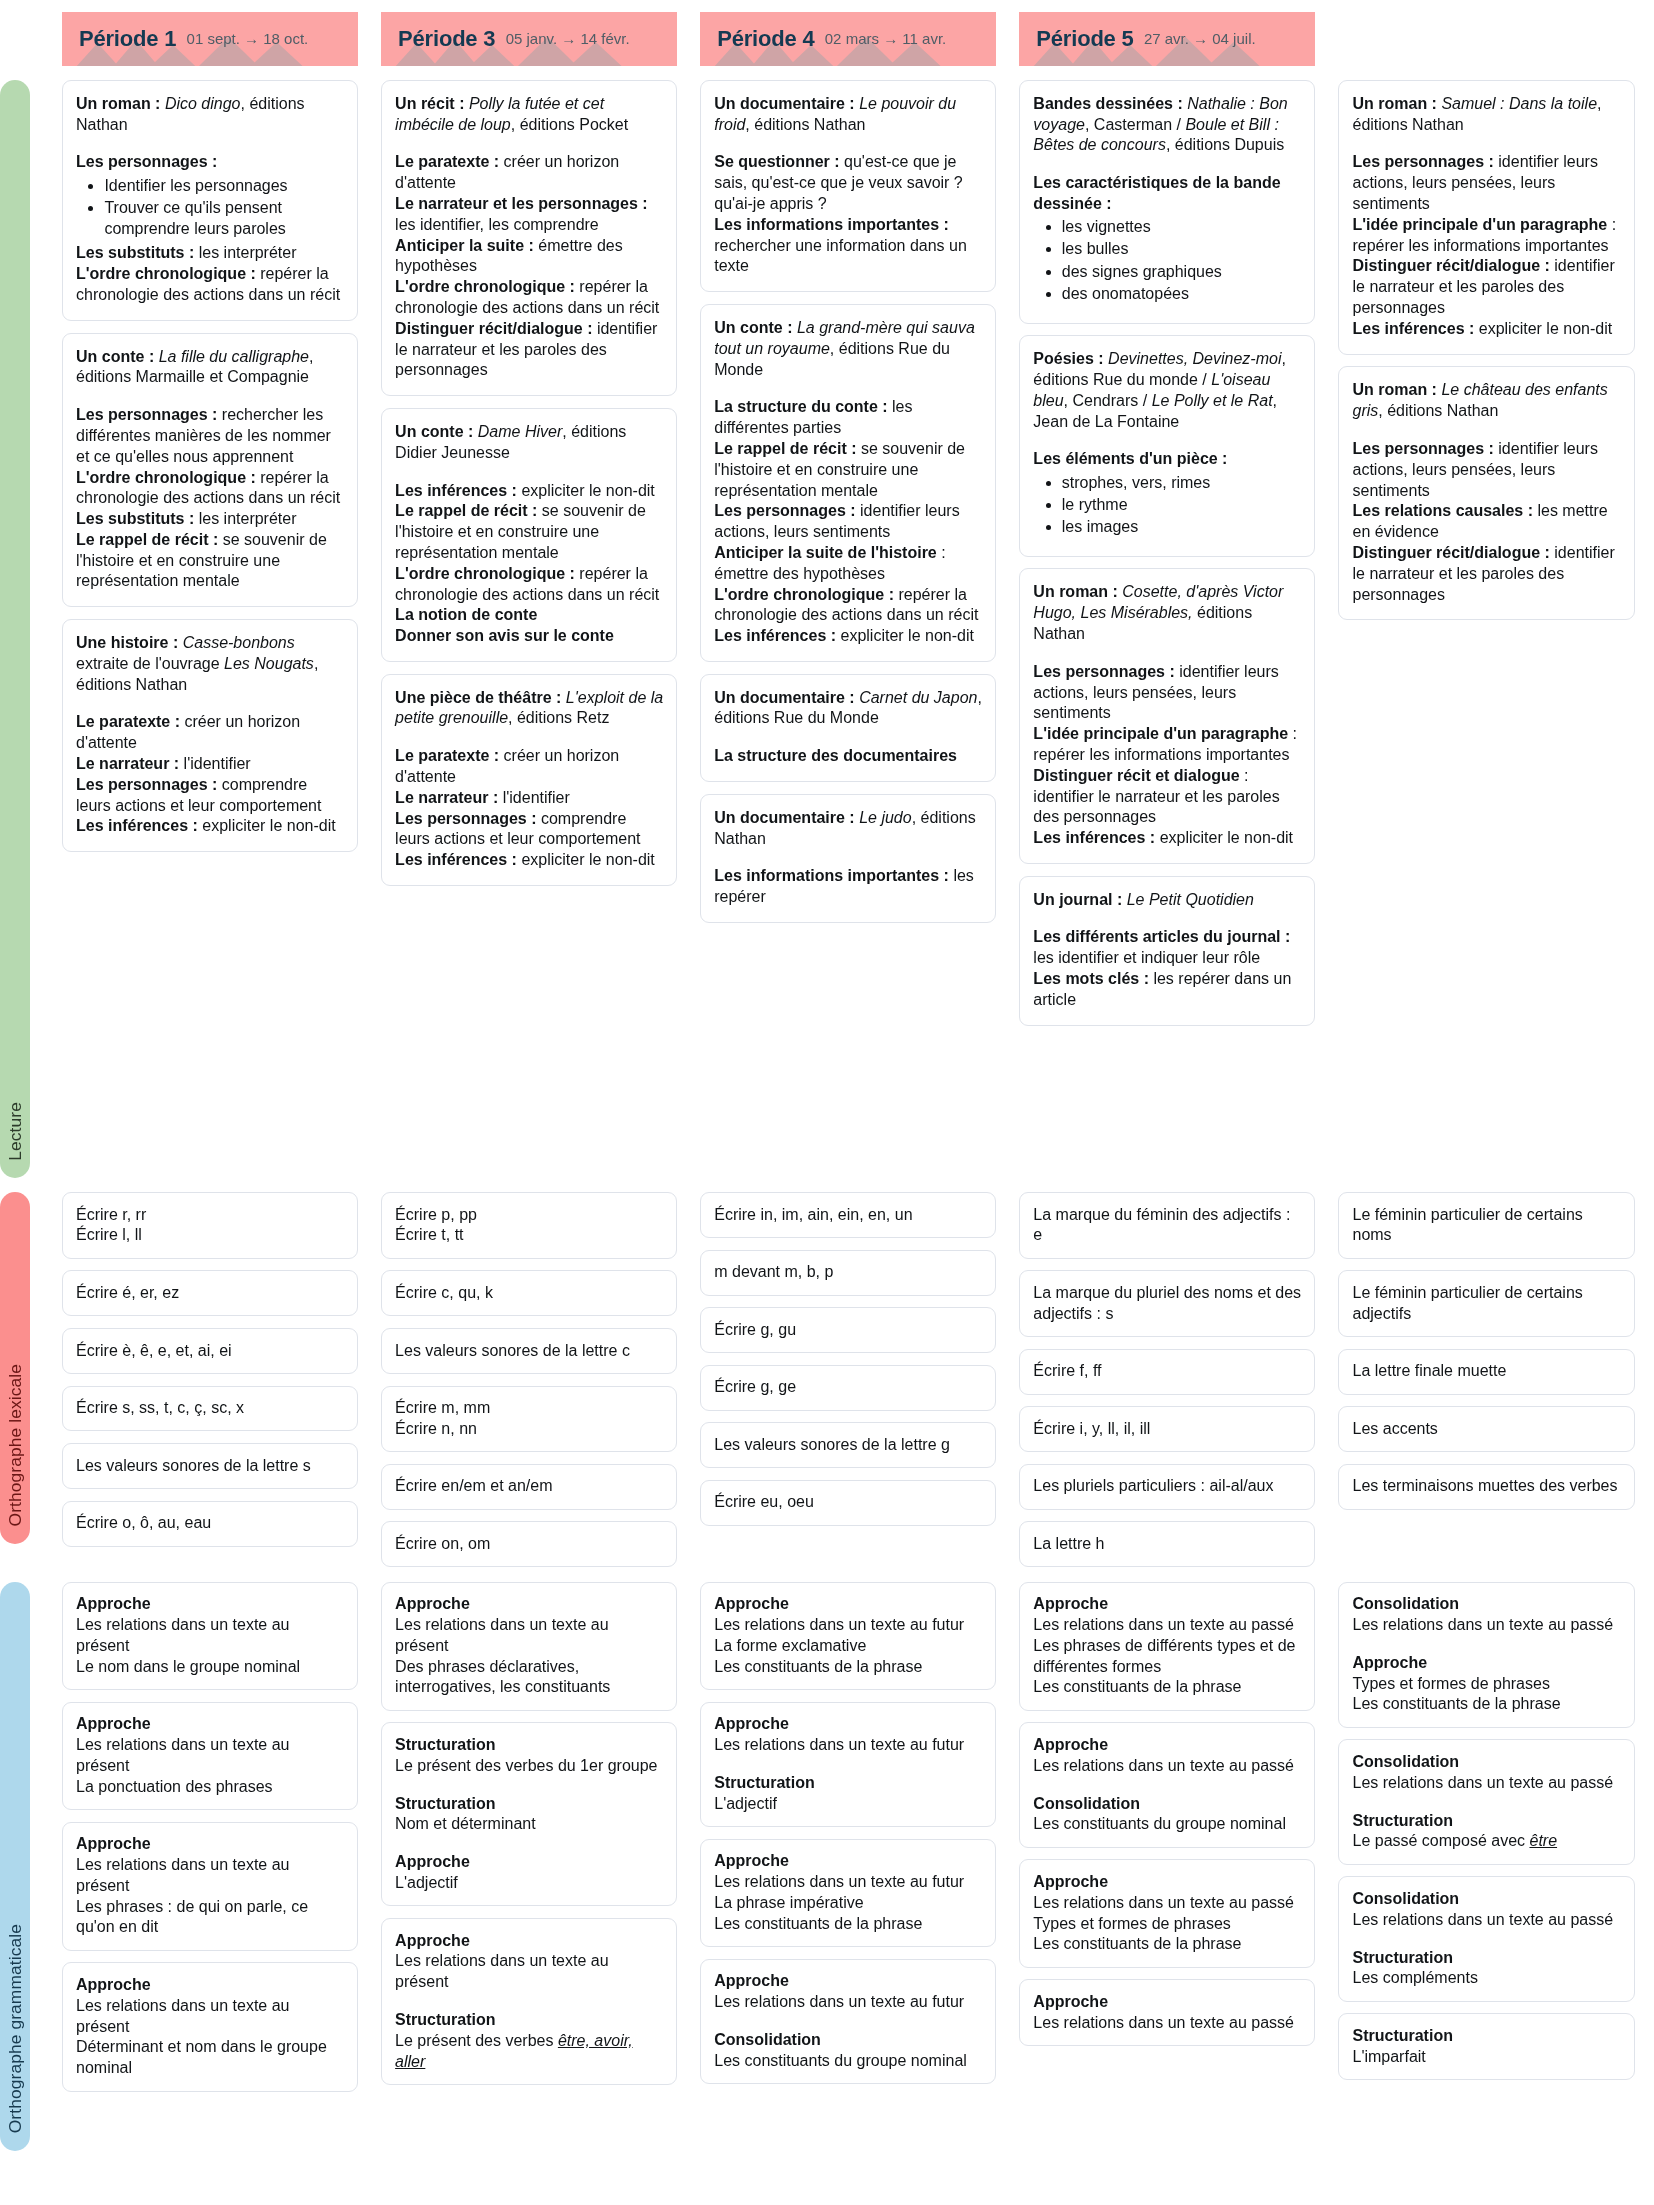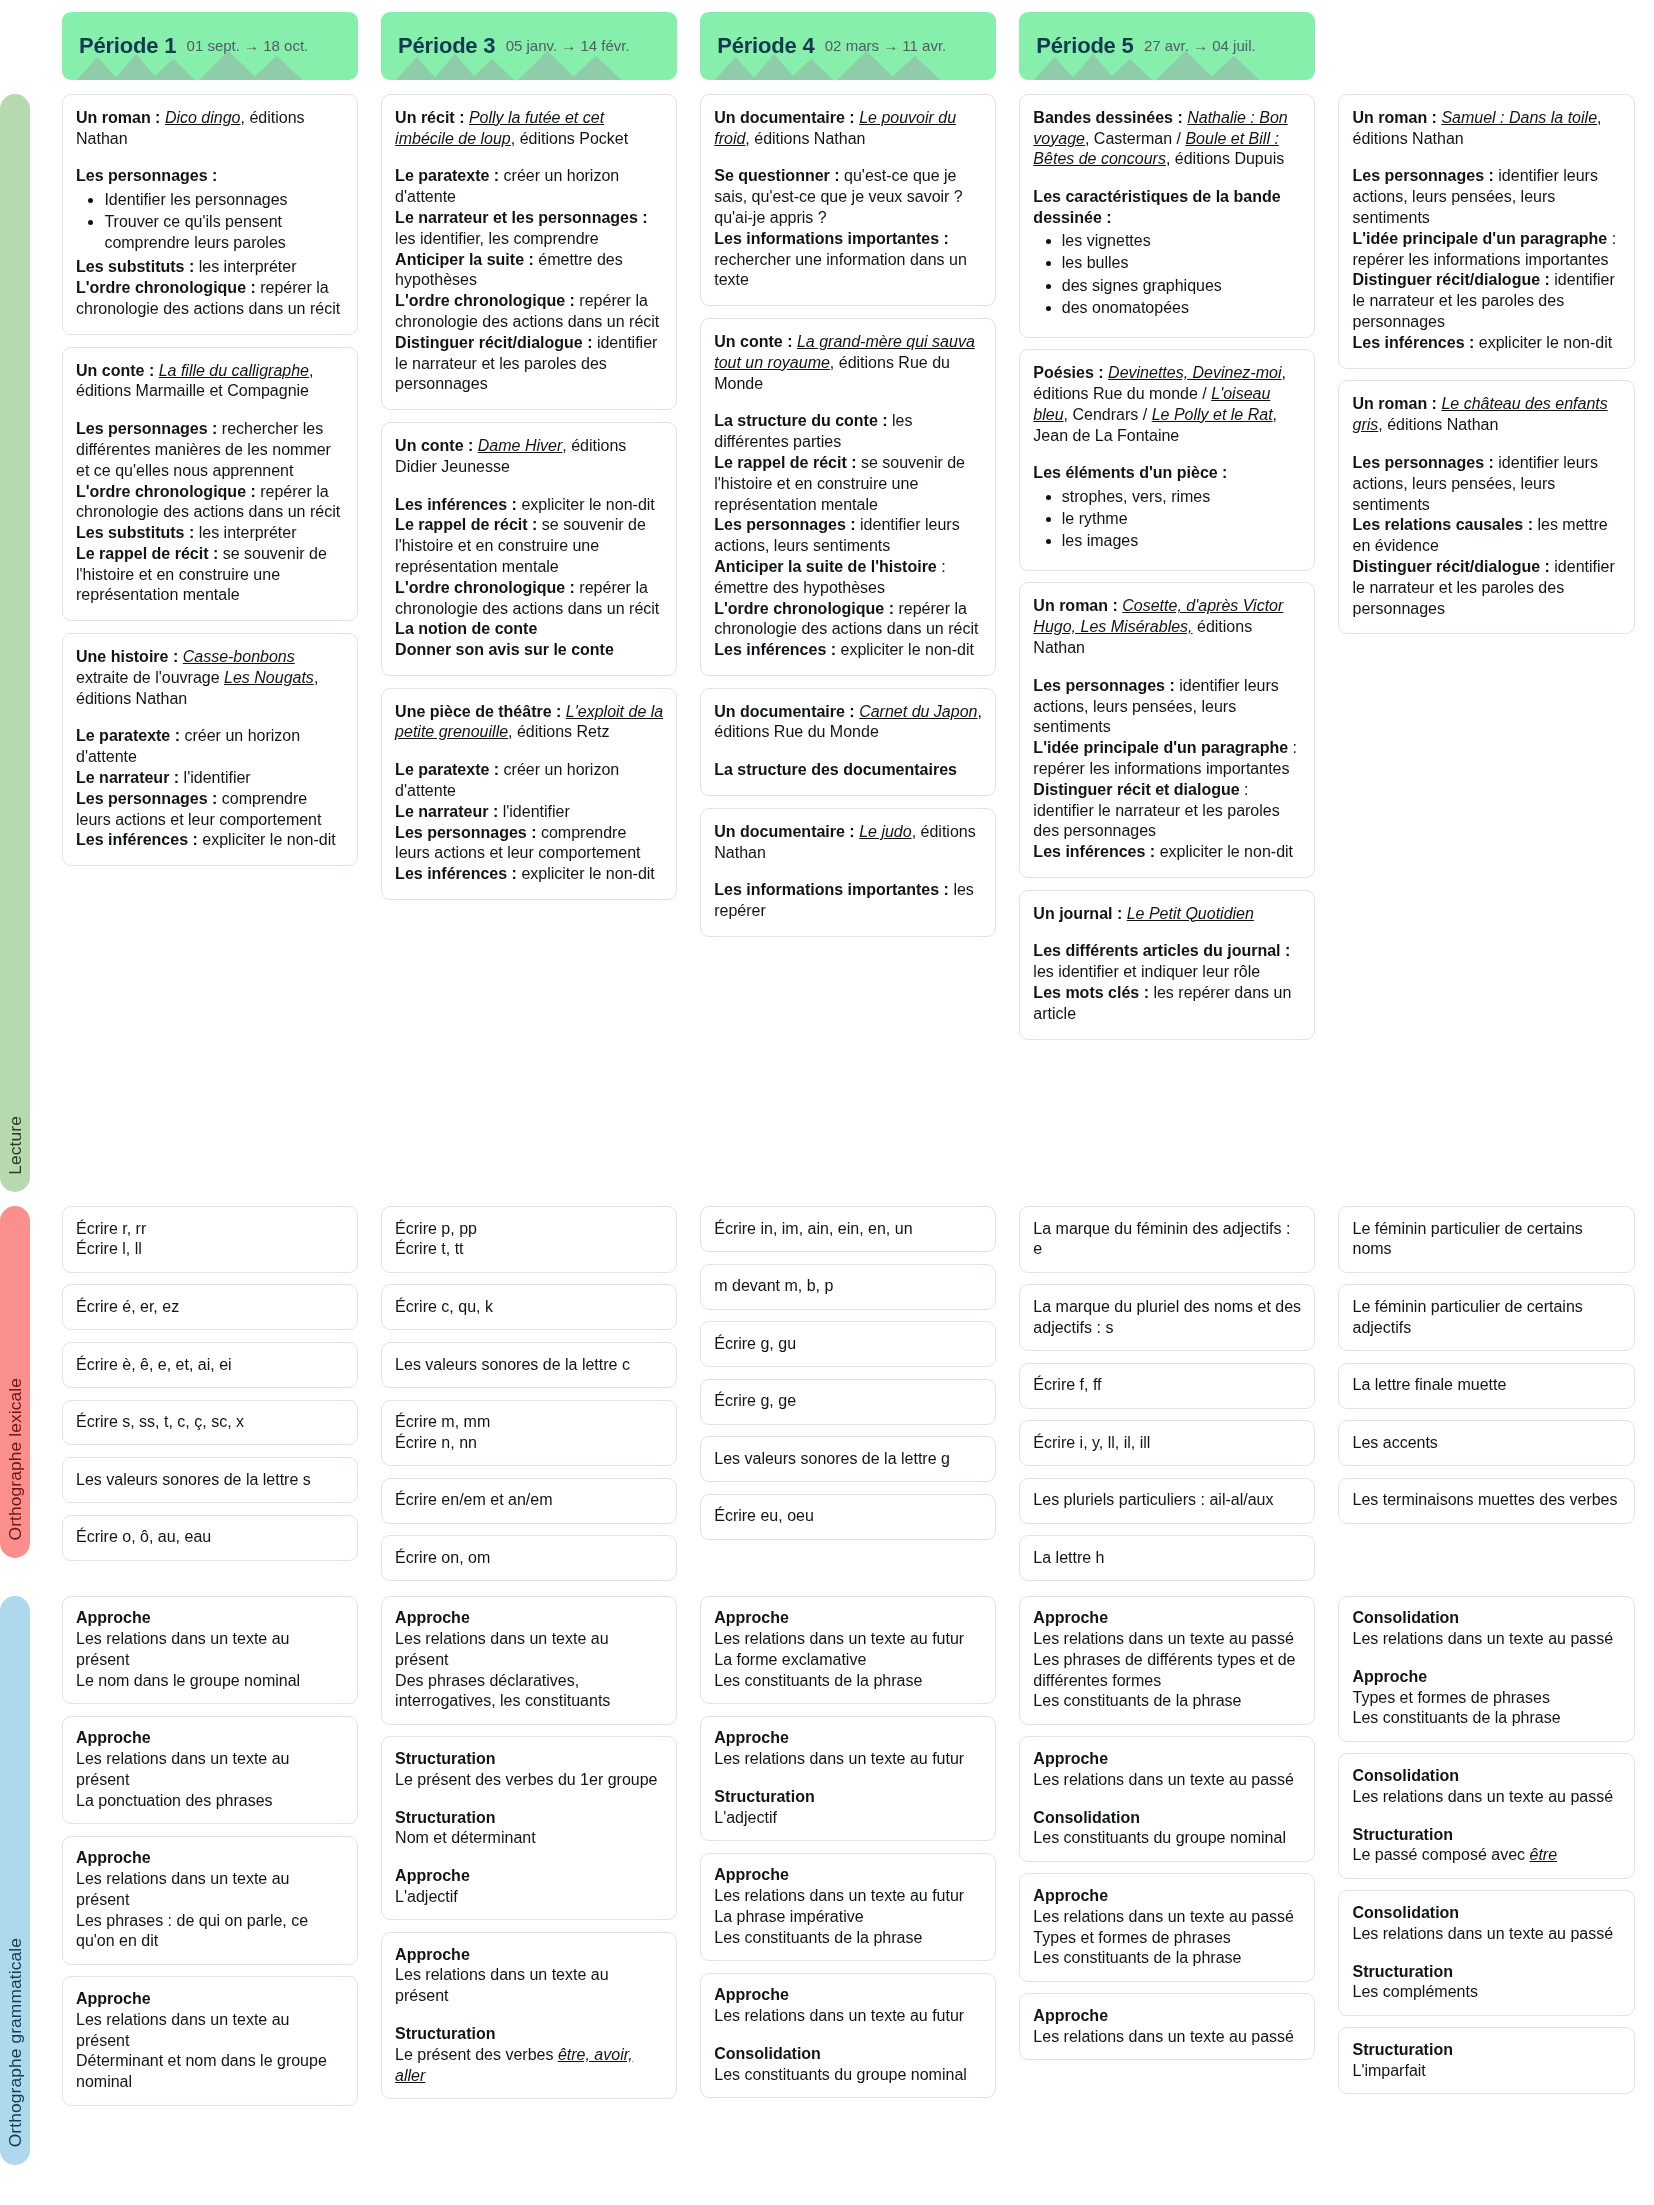"Période 1" .period-chip { background: #86efac -> #fca5a5; border-radius: 9px -> 0; height: 68px -> 54px }
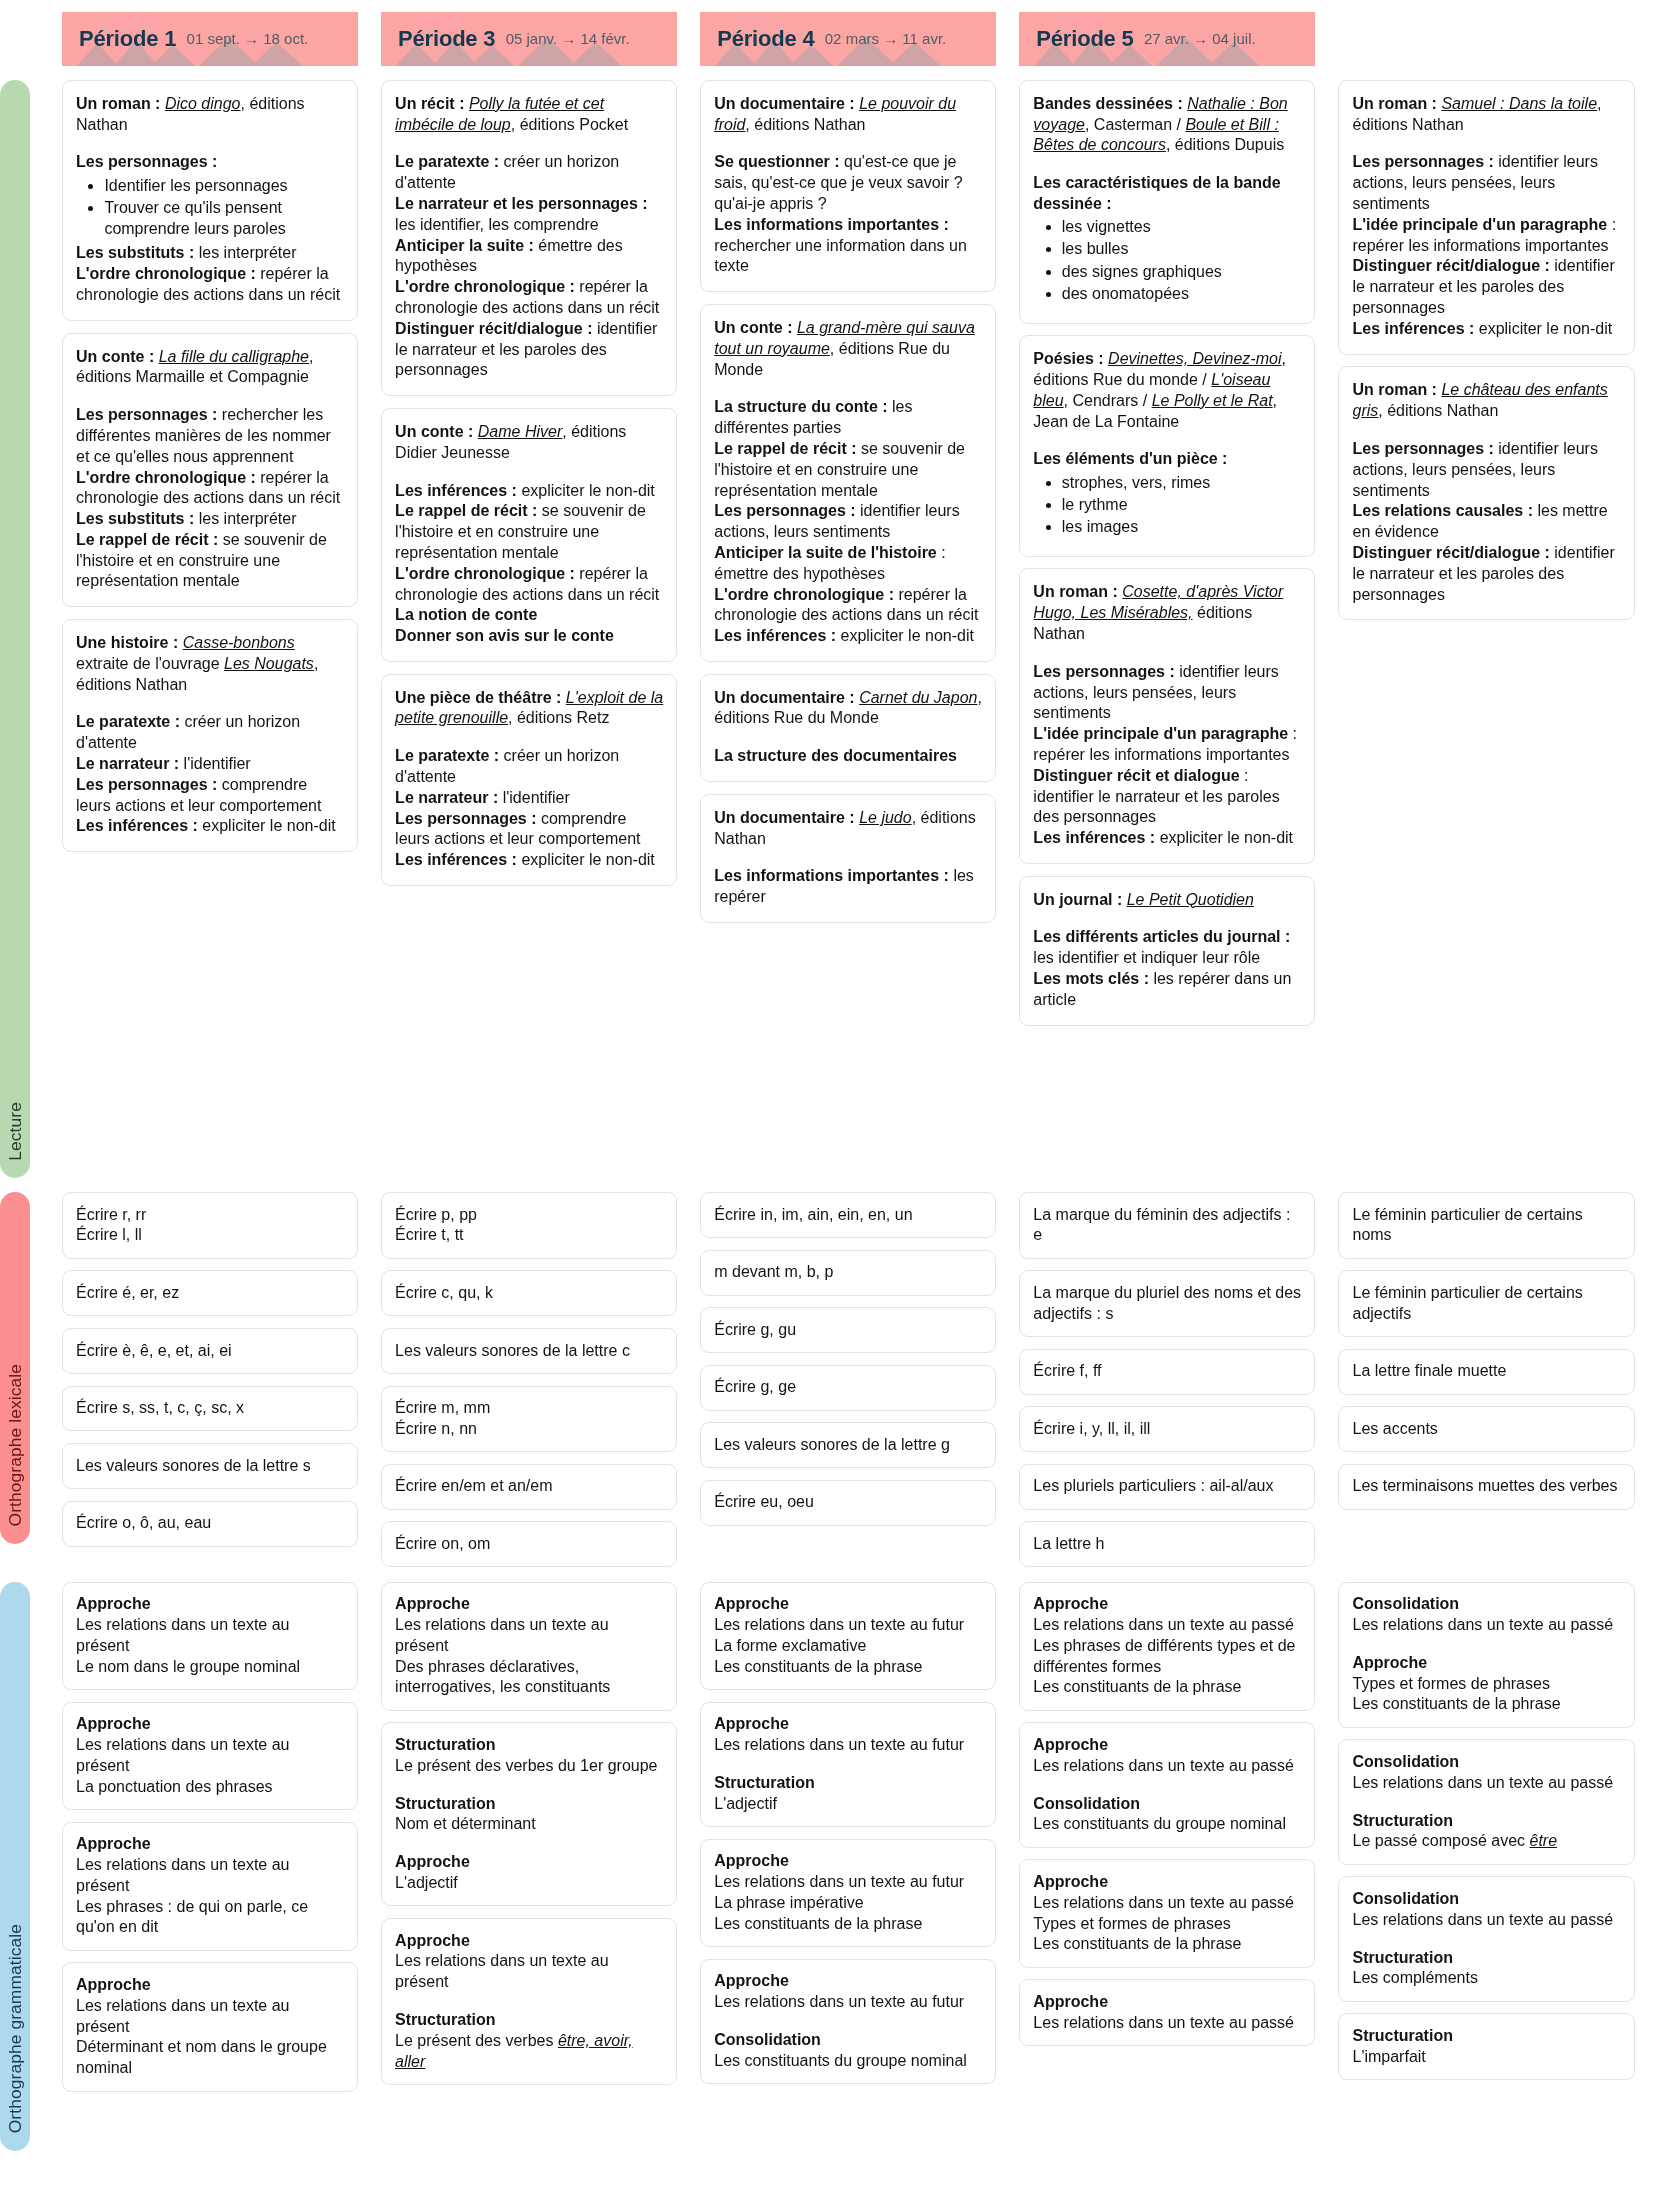"Dico dingo" .t { text-decoration: underline -> none }
